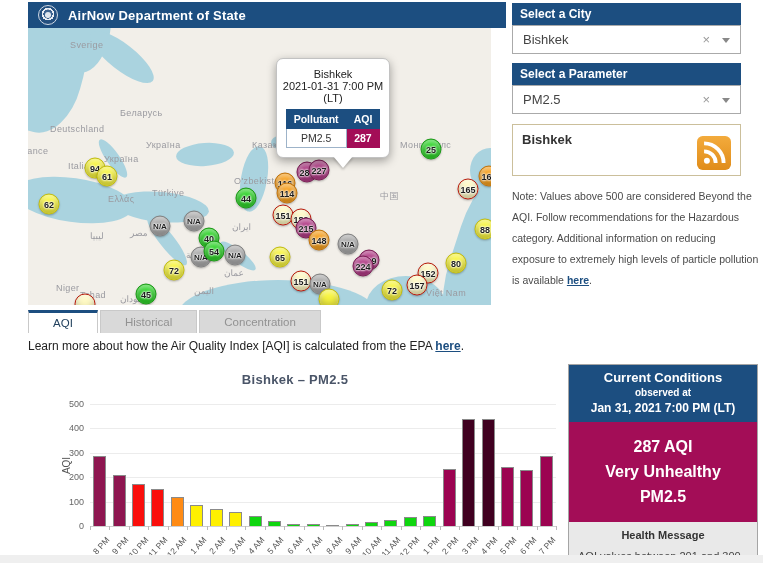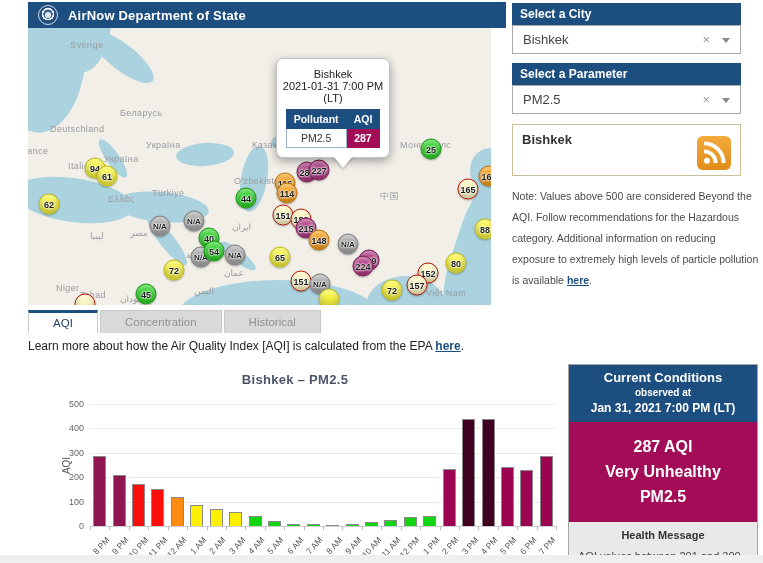"Concentration" div.tab { order: before "Historical" -> after "Historical" }
